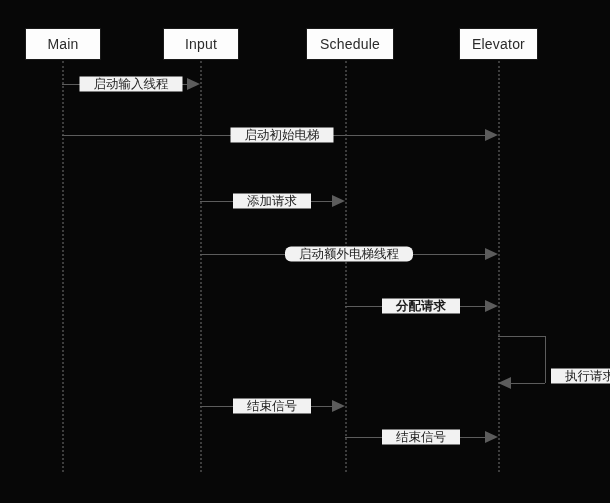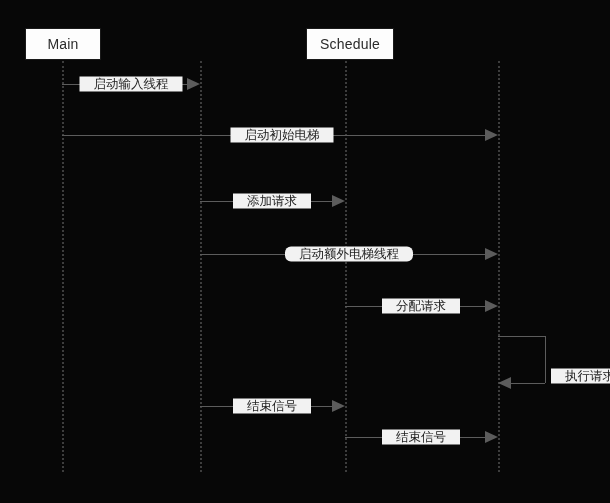"Input" div.participant-box { html: none -> <div> <span>Input</span> </div> }
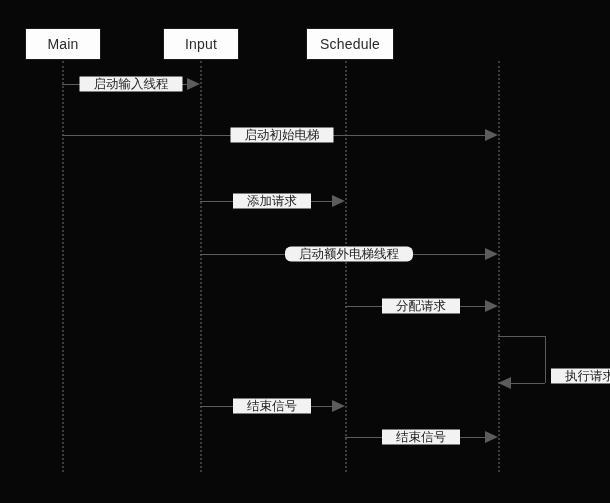"Elevator" div.participant-box { html: none -> <div> <span>Elevator</span> </div> }
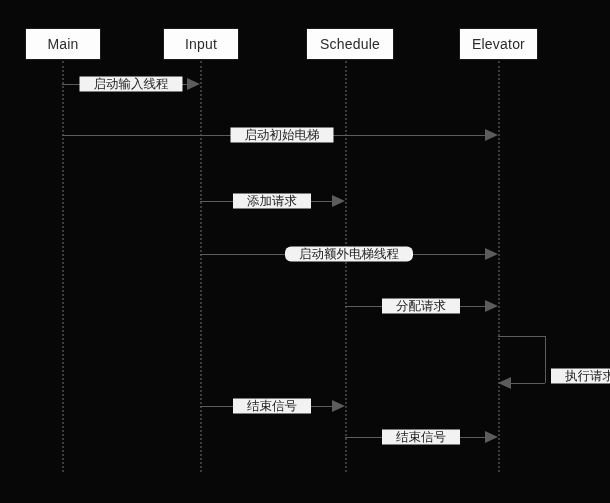"分配请求" div.msg-label { font-weight: none -> bold }
